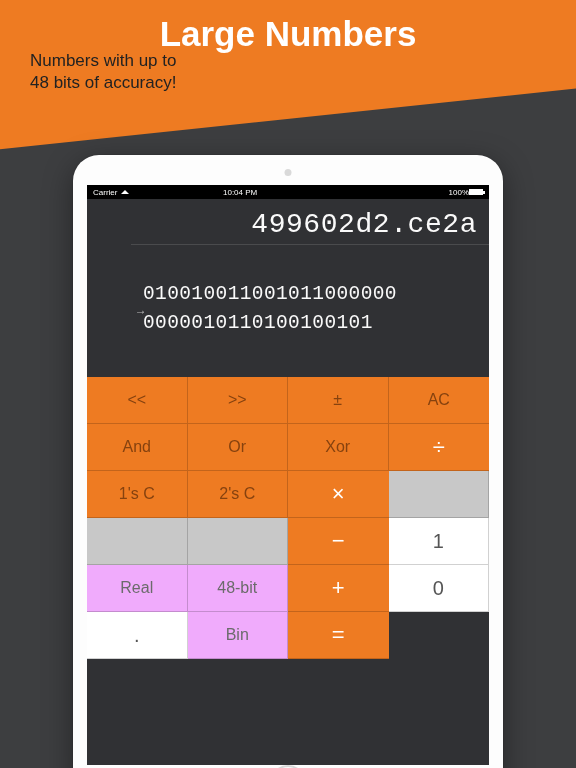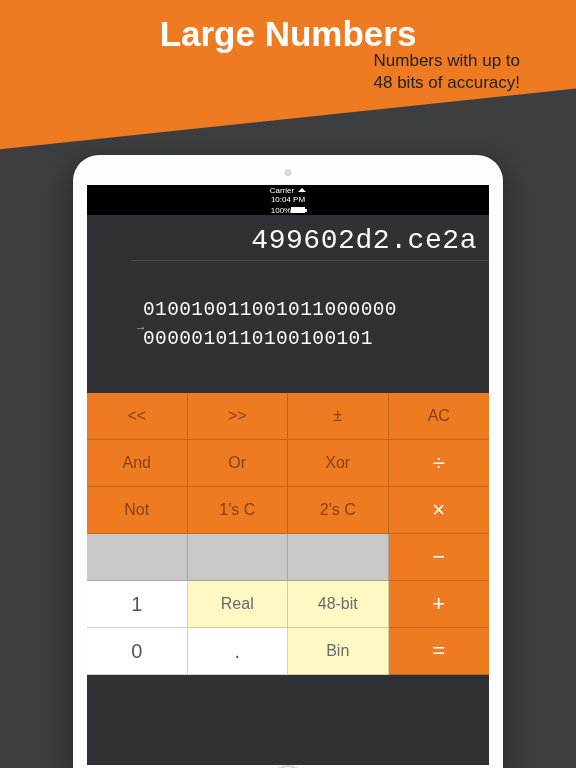"Numbers with up to" .subhead { text-align: right -> left }
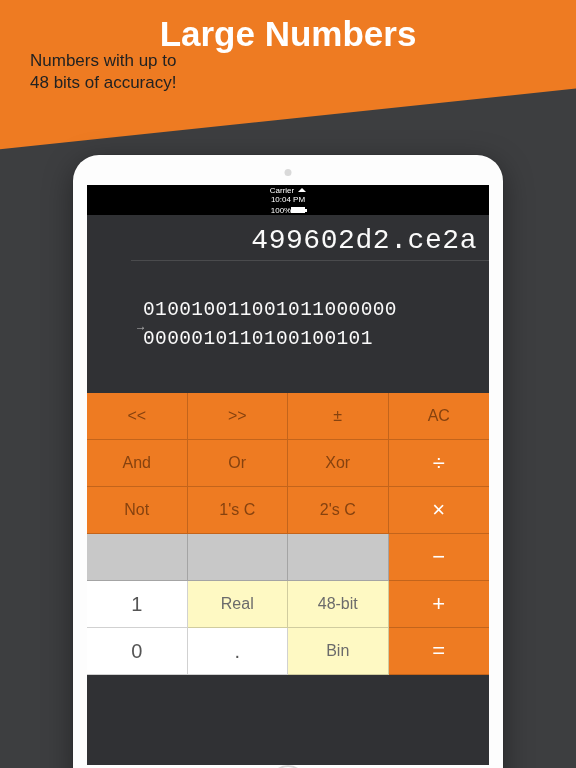"Carrier" .statusbar { flex-direction: column -> none; height: 30px -> 14px }
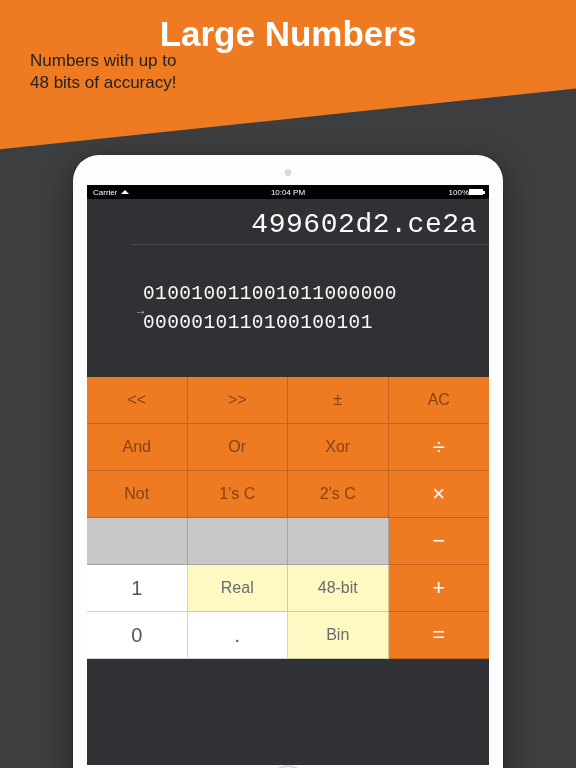"10:04 PM" .statusbar .sb-center { text-align: center -> none }
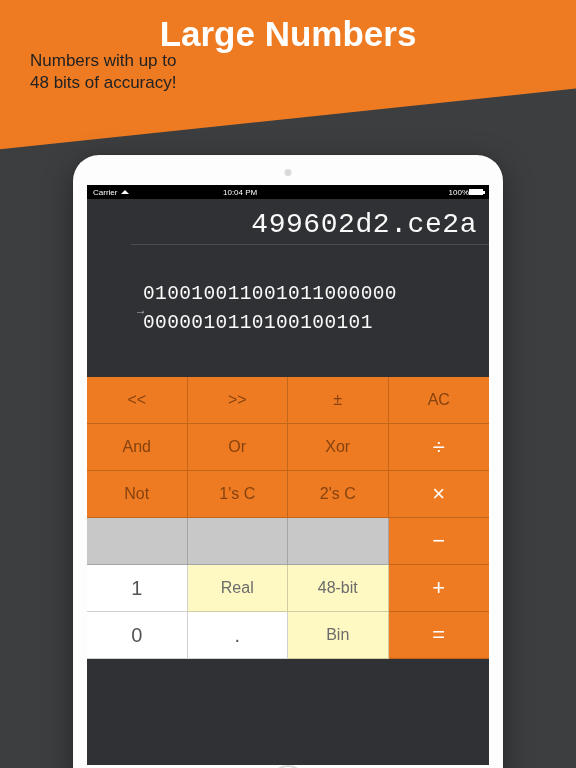"Not" div.key { html: <div>Not</div> -> none }
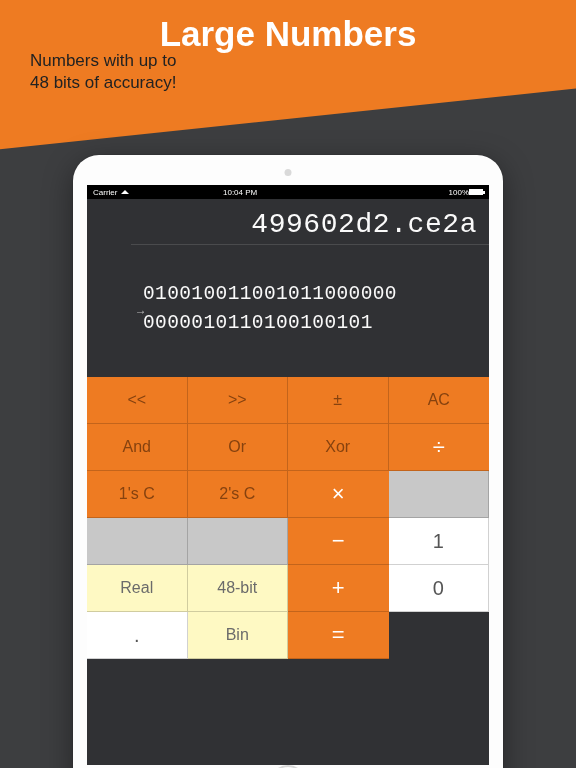"Real" .gray2 { background: #fef9c3 -> #f0abfc }
